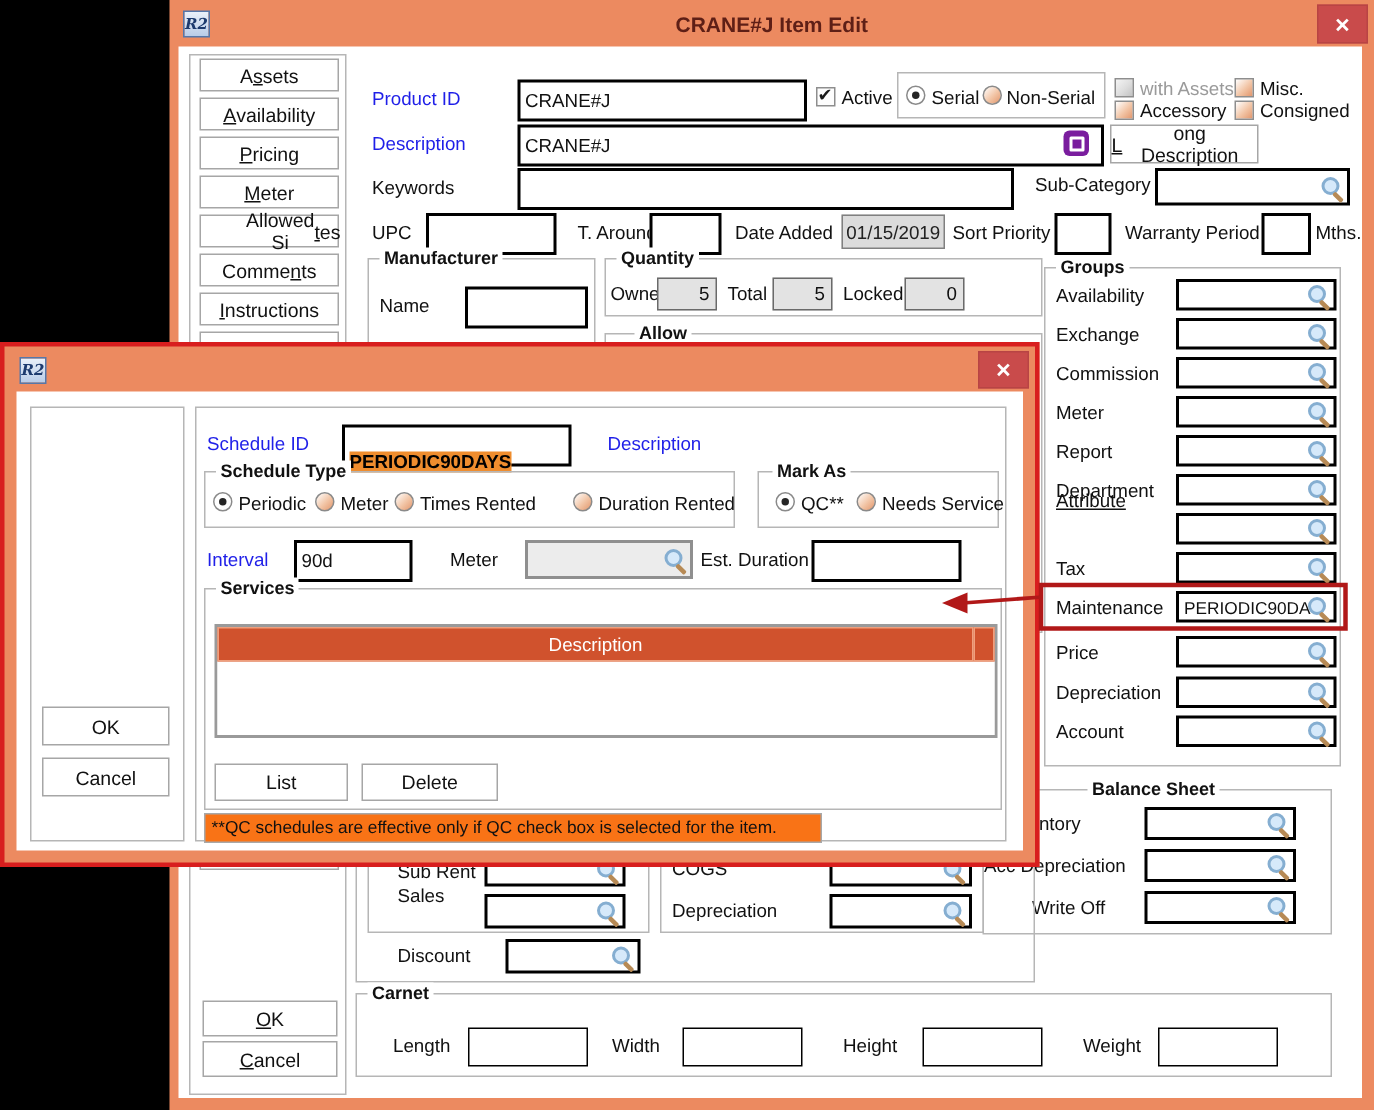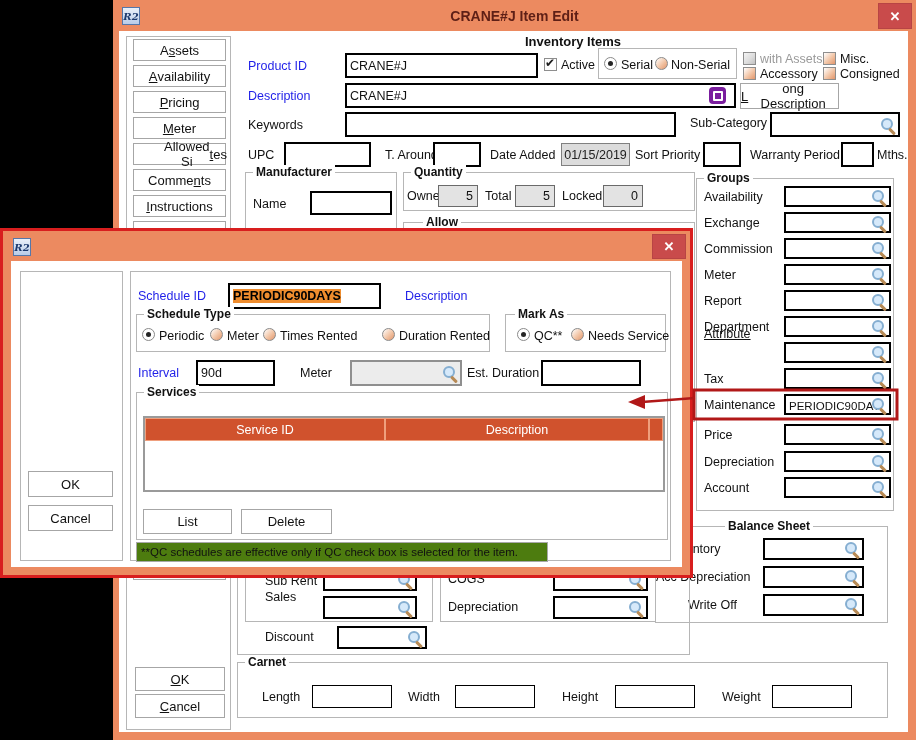"Inventory Items" div.lb { html: <div>Inventory Items</div> -> none }
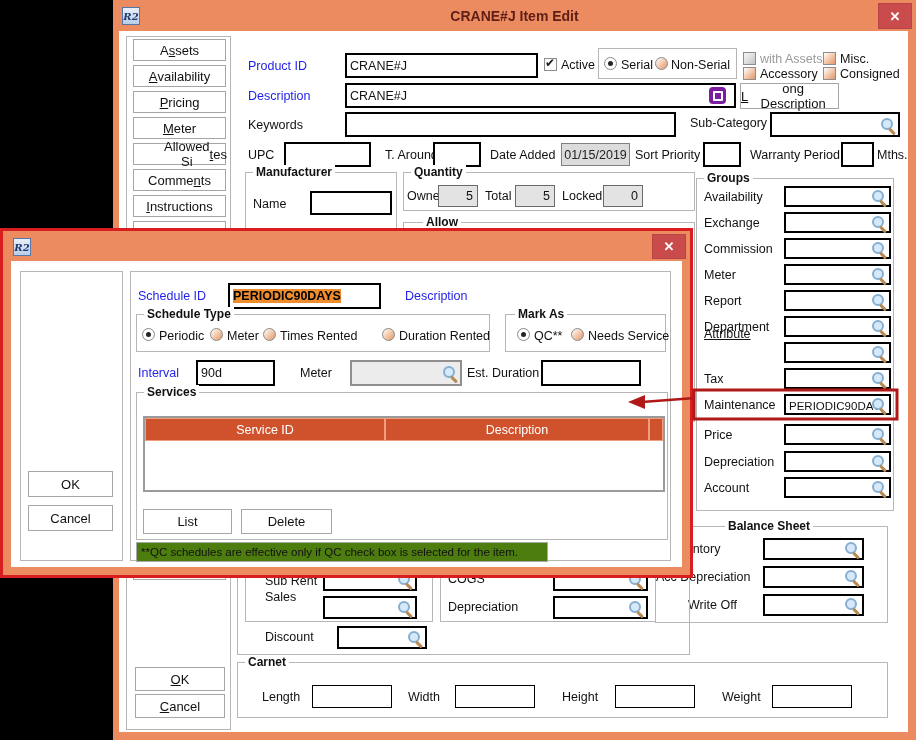"CRANE#J" .tf { padding: 0 3px -> 12px 3px }
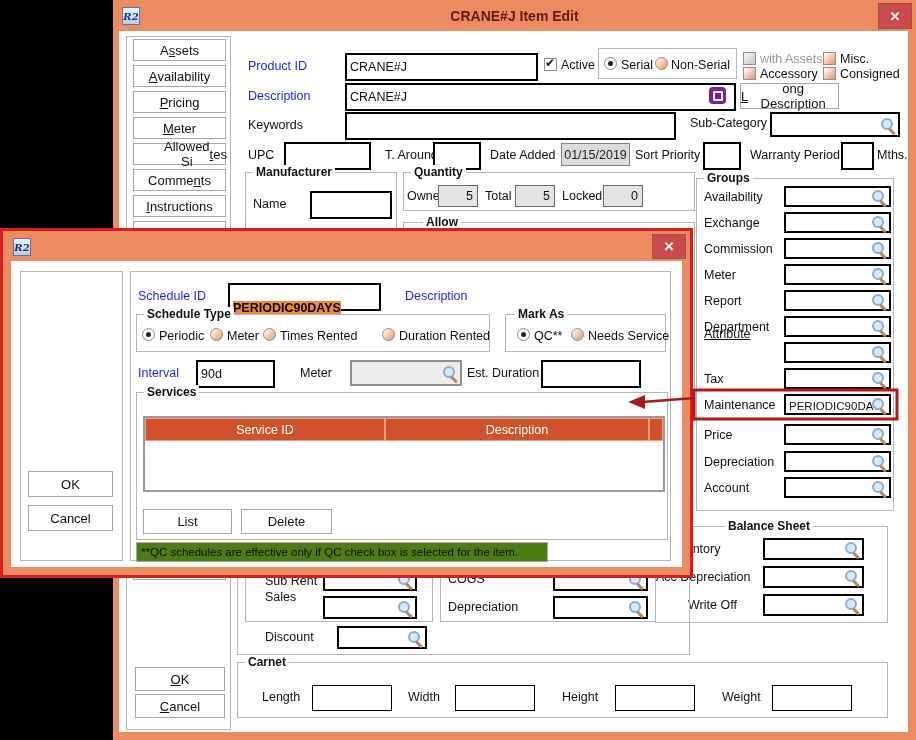"Service ID" div.svc-hc { html: <div>Service ID</div> -> none }
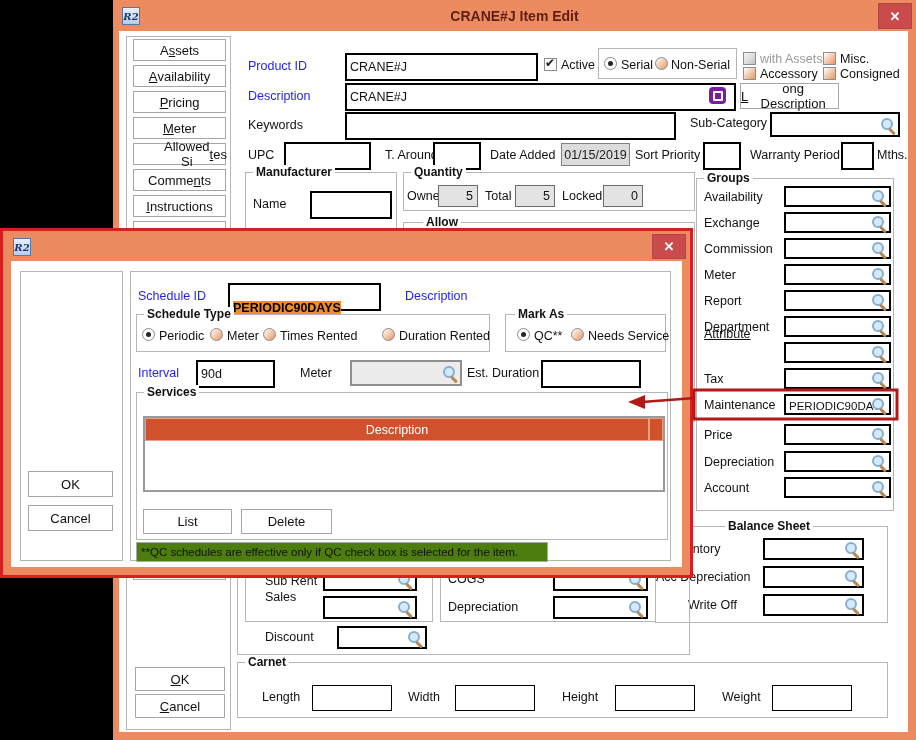"**QC schedules are effective only" .note { background: #4d7c0f -> #f97316 }
